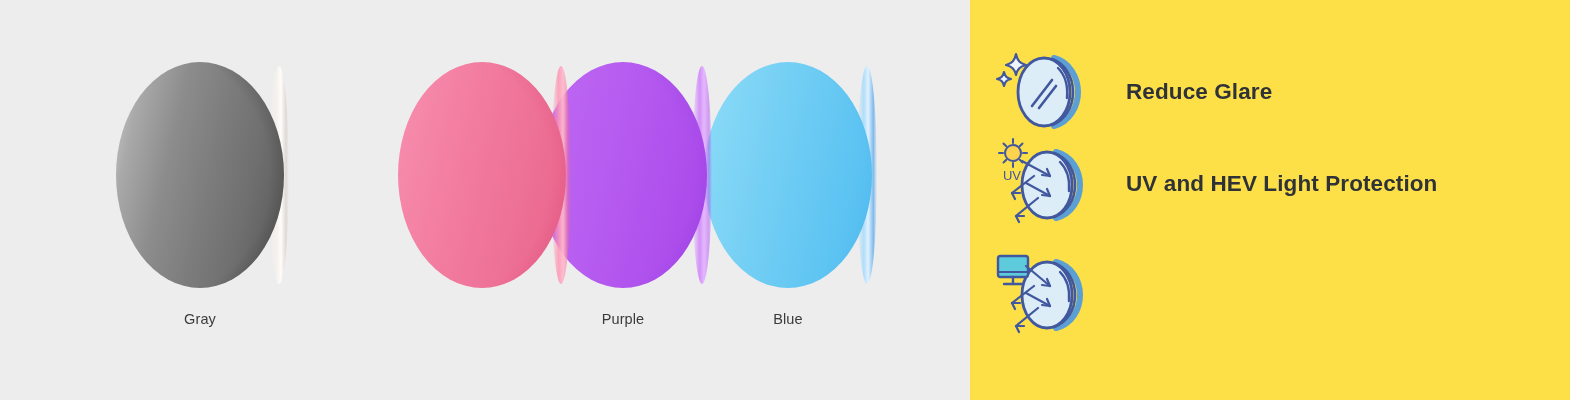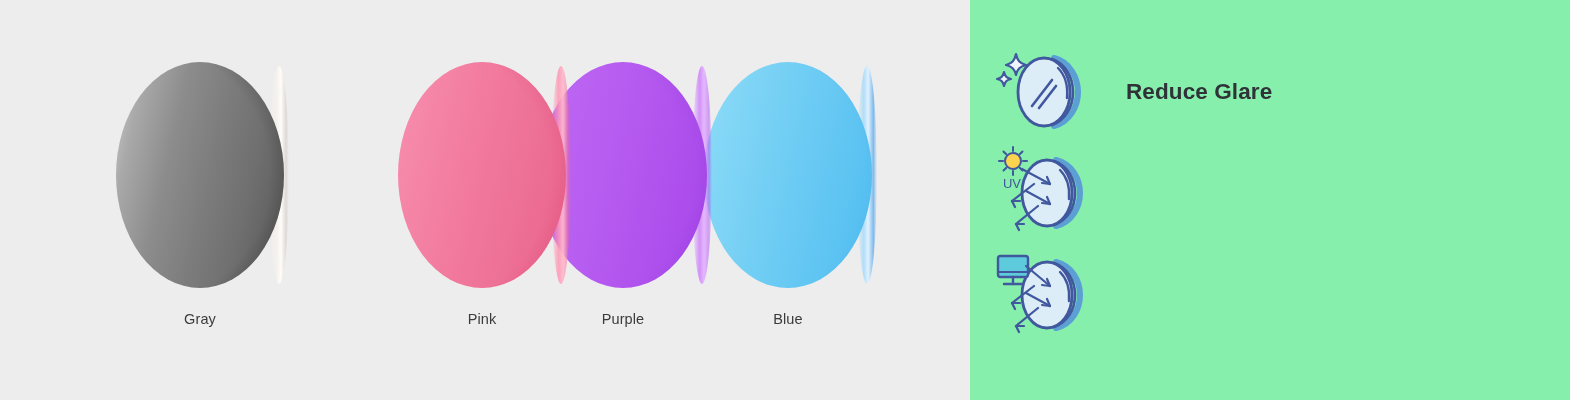"Reduce Glare" #feature-panel { background: #86efac -> #fde047 }
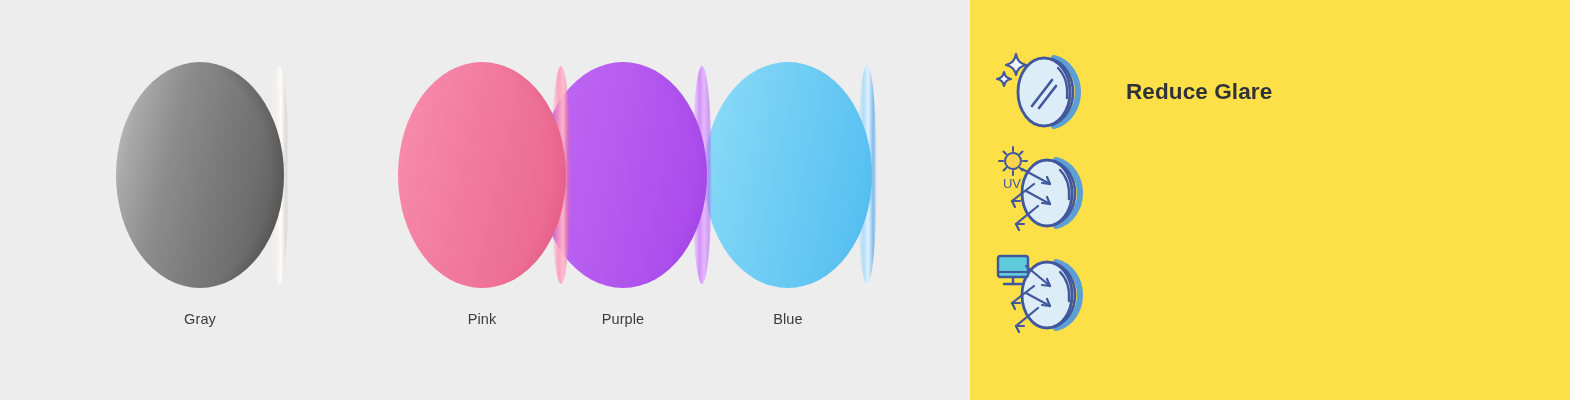"UV" div.feature-row { top: 144px -> 136px }
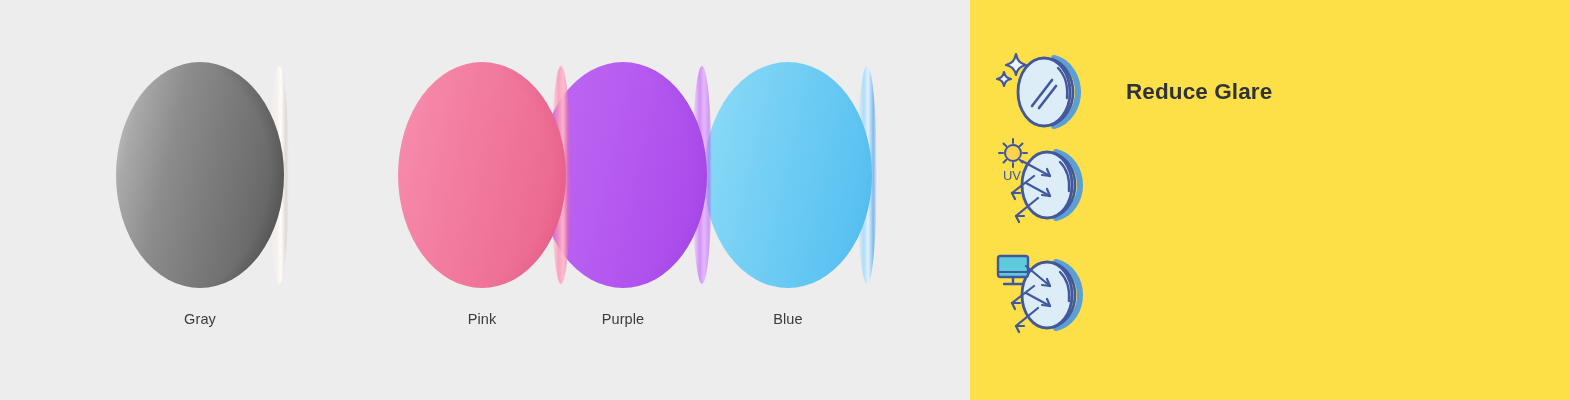"UV and HEV Light Protection" div.feature-label { html: none -> <div>UV and HEV Light Protection</div> }
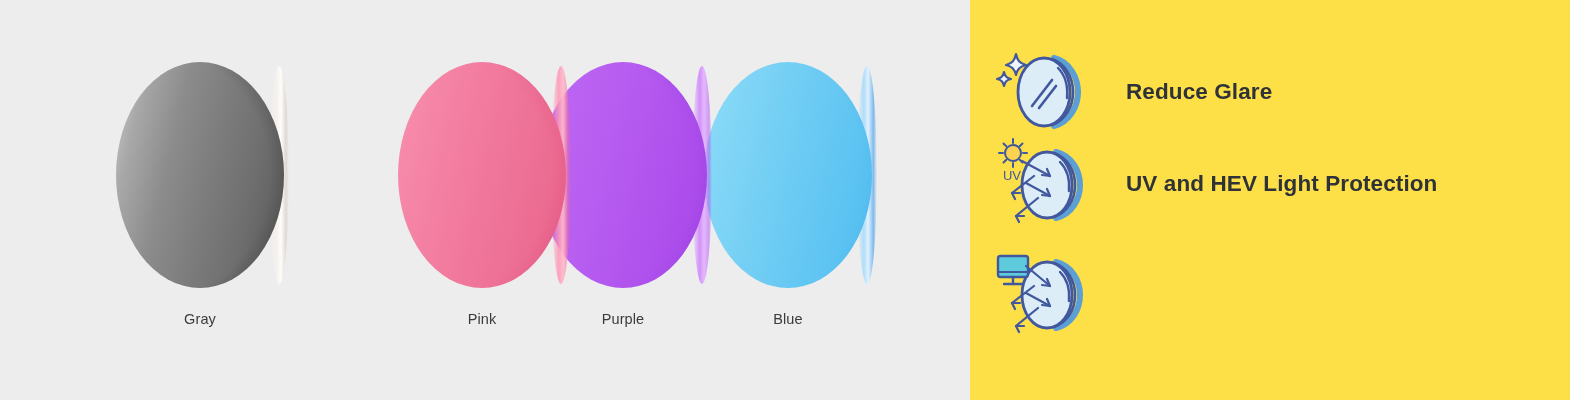"Pink" div.lens-label { html: <div>Pink</div> -> none }
